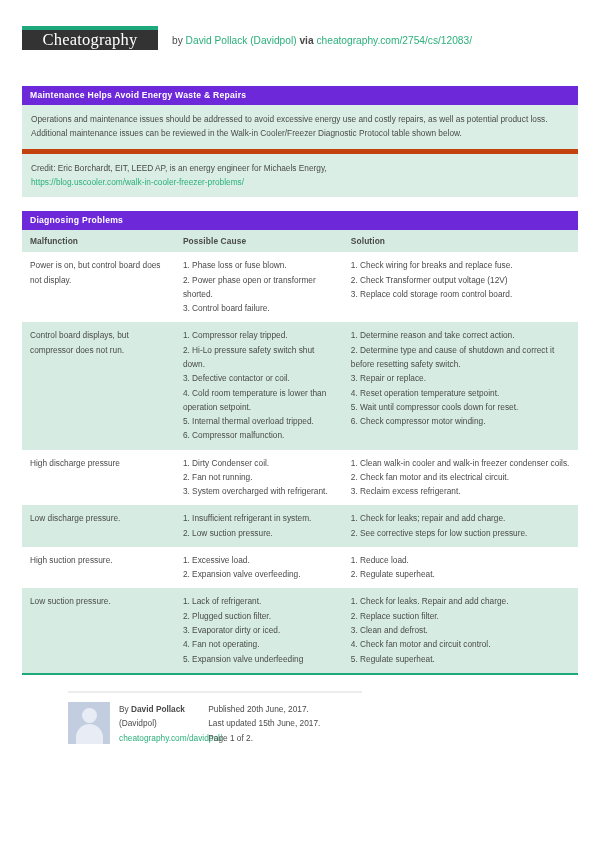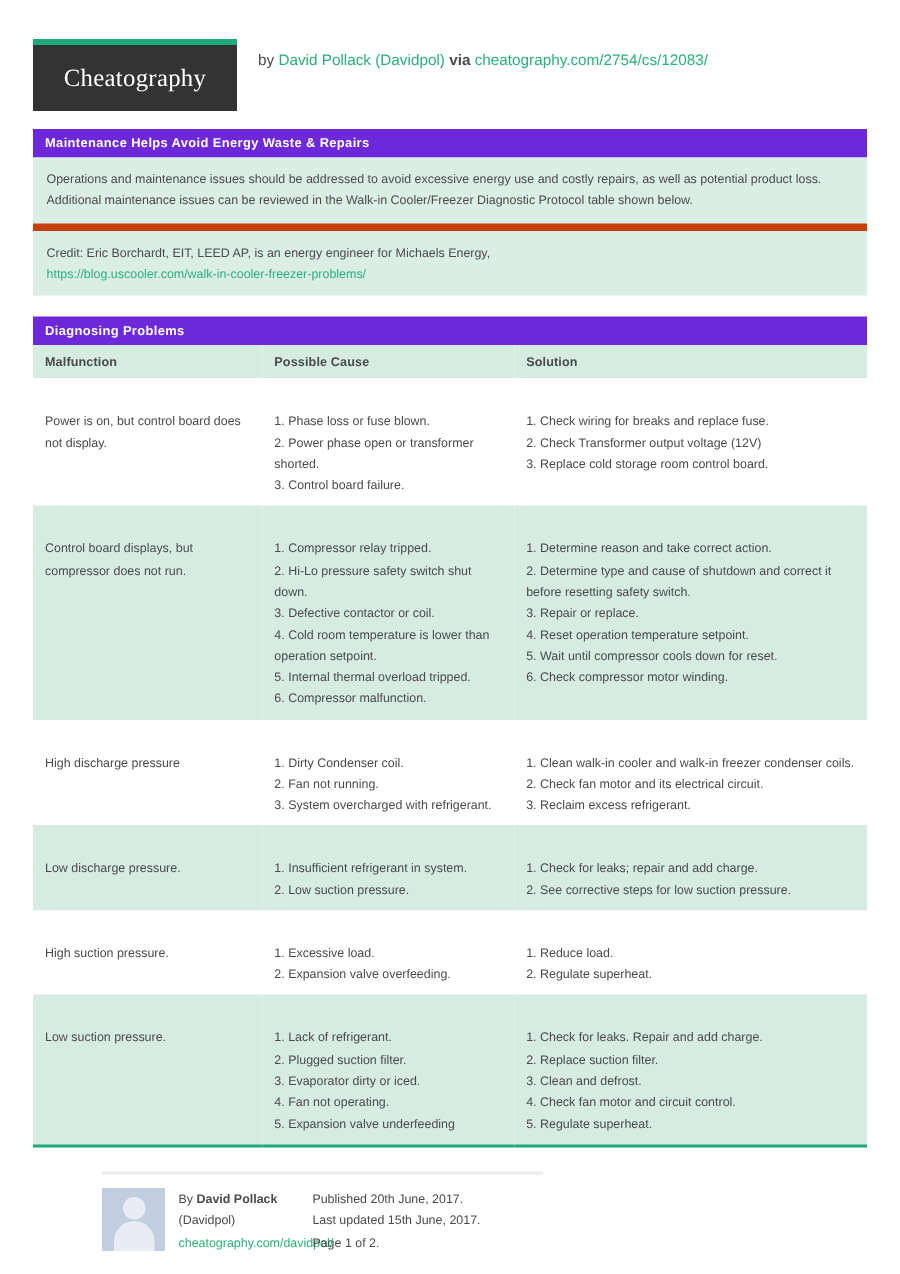"Cheatography" .logo-box { height: 48px -> 24px }
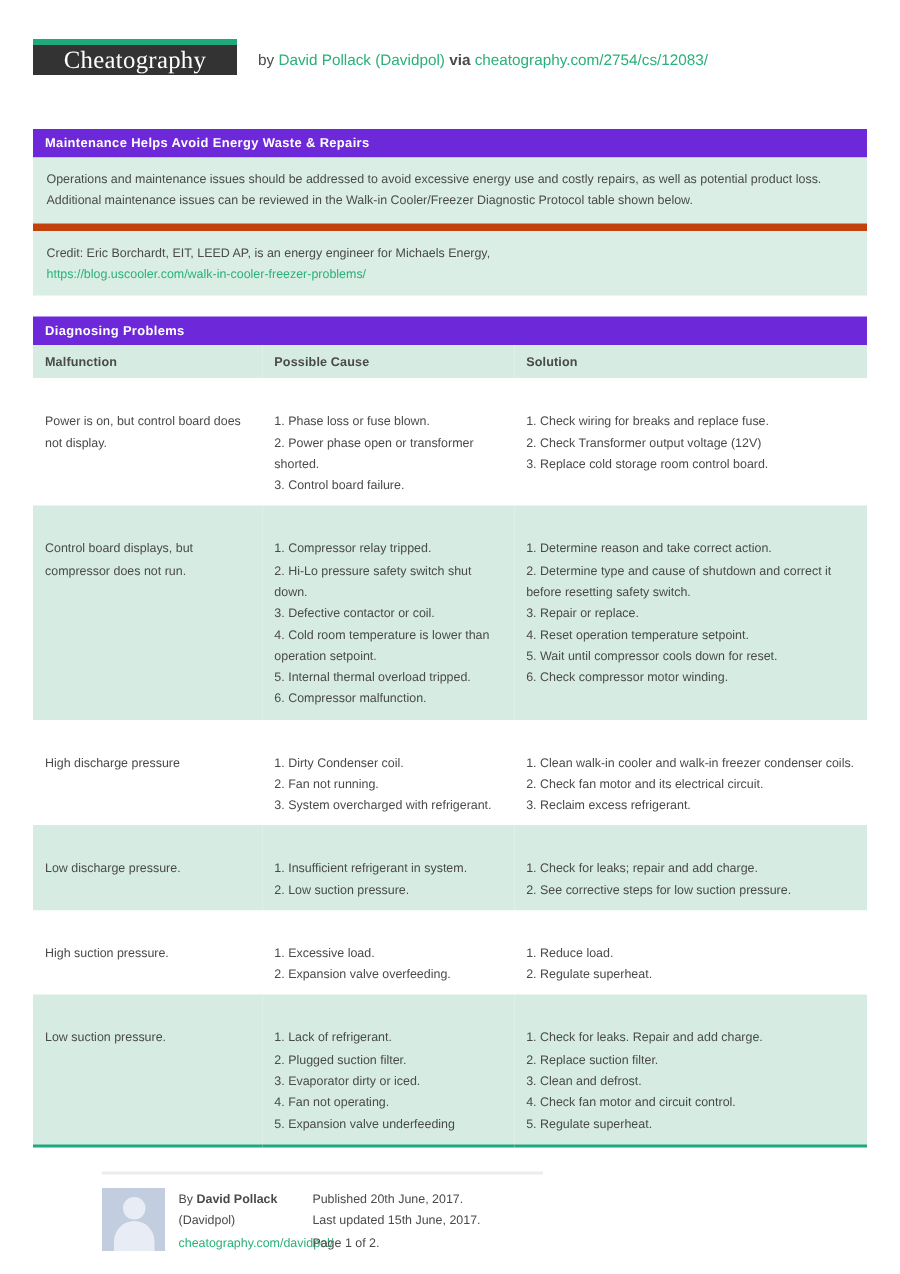"Power is on, but control" .tbl td { padding: 21px 8px 7px 8px -> 6px 8px 7px 8px }
